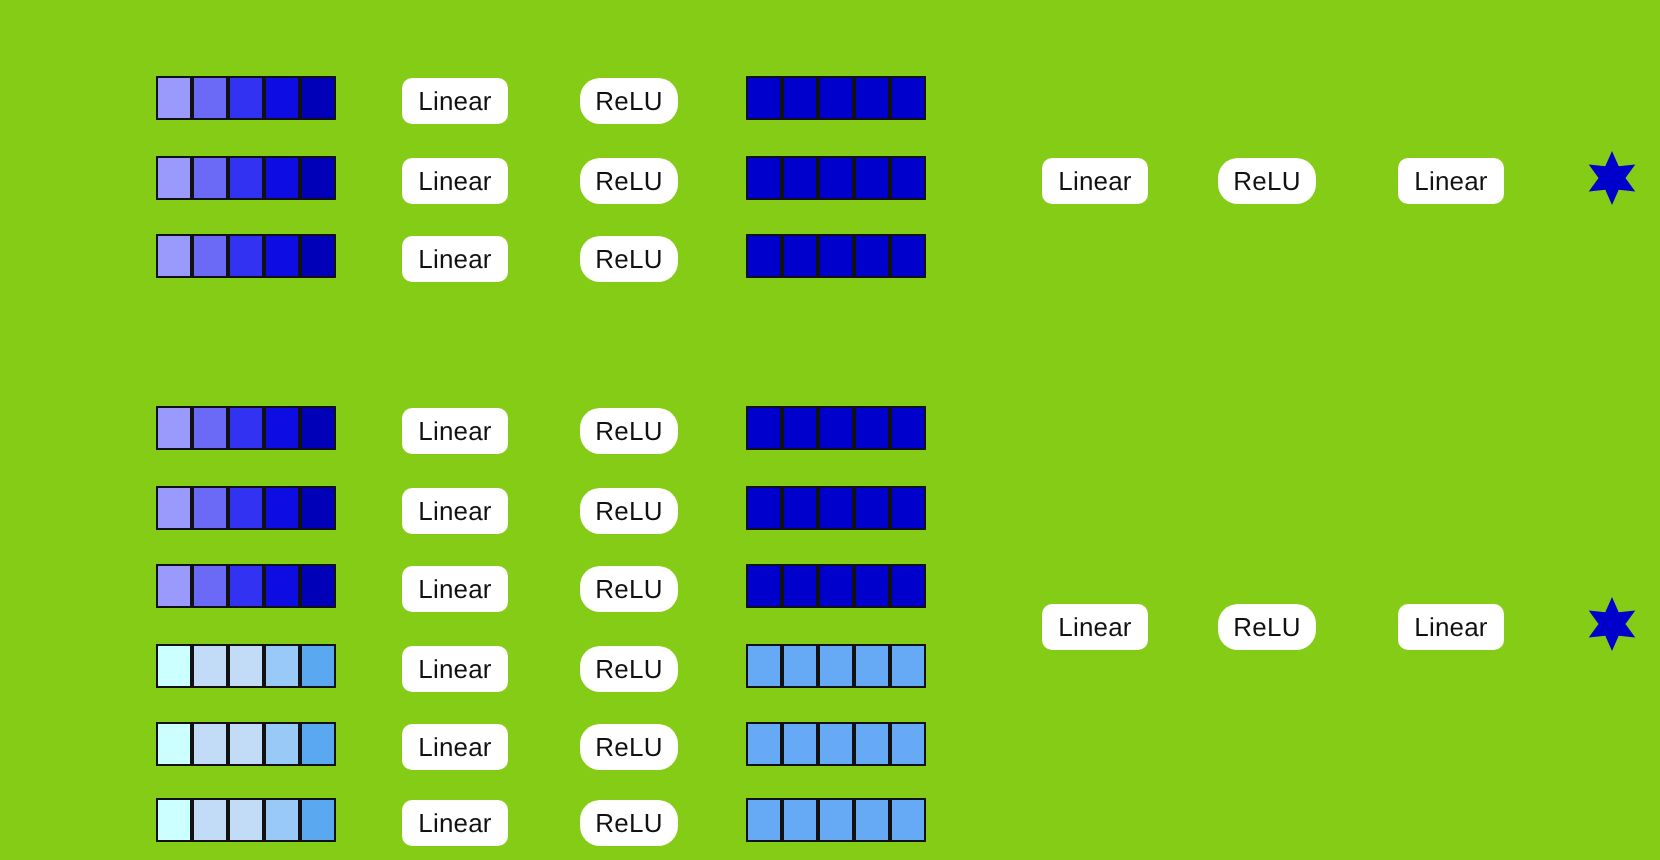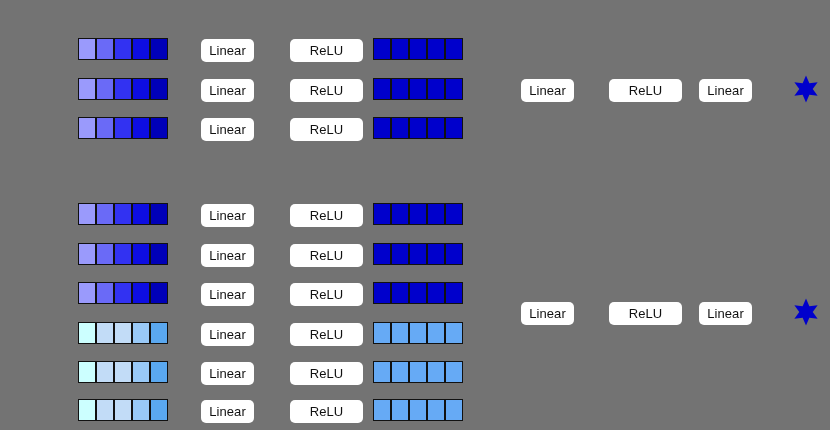"Linear" div { background: #737373 -> #84cc16 }
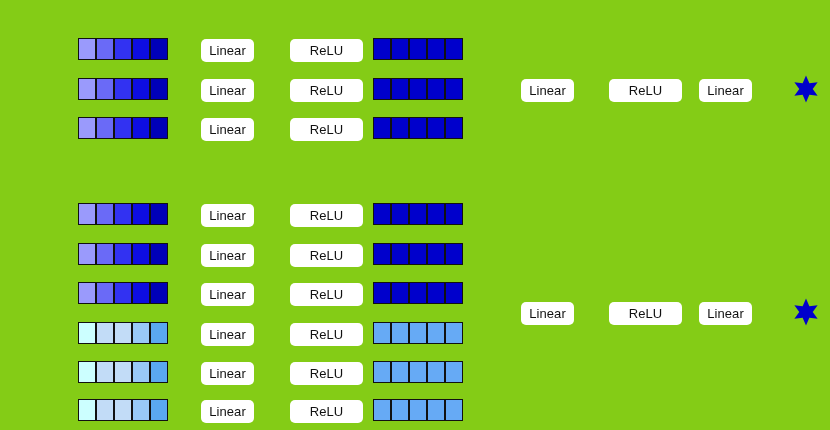"ReLU" .op-relu { border-radius: none -> 10px; width: 73px -> 49px }
